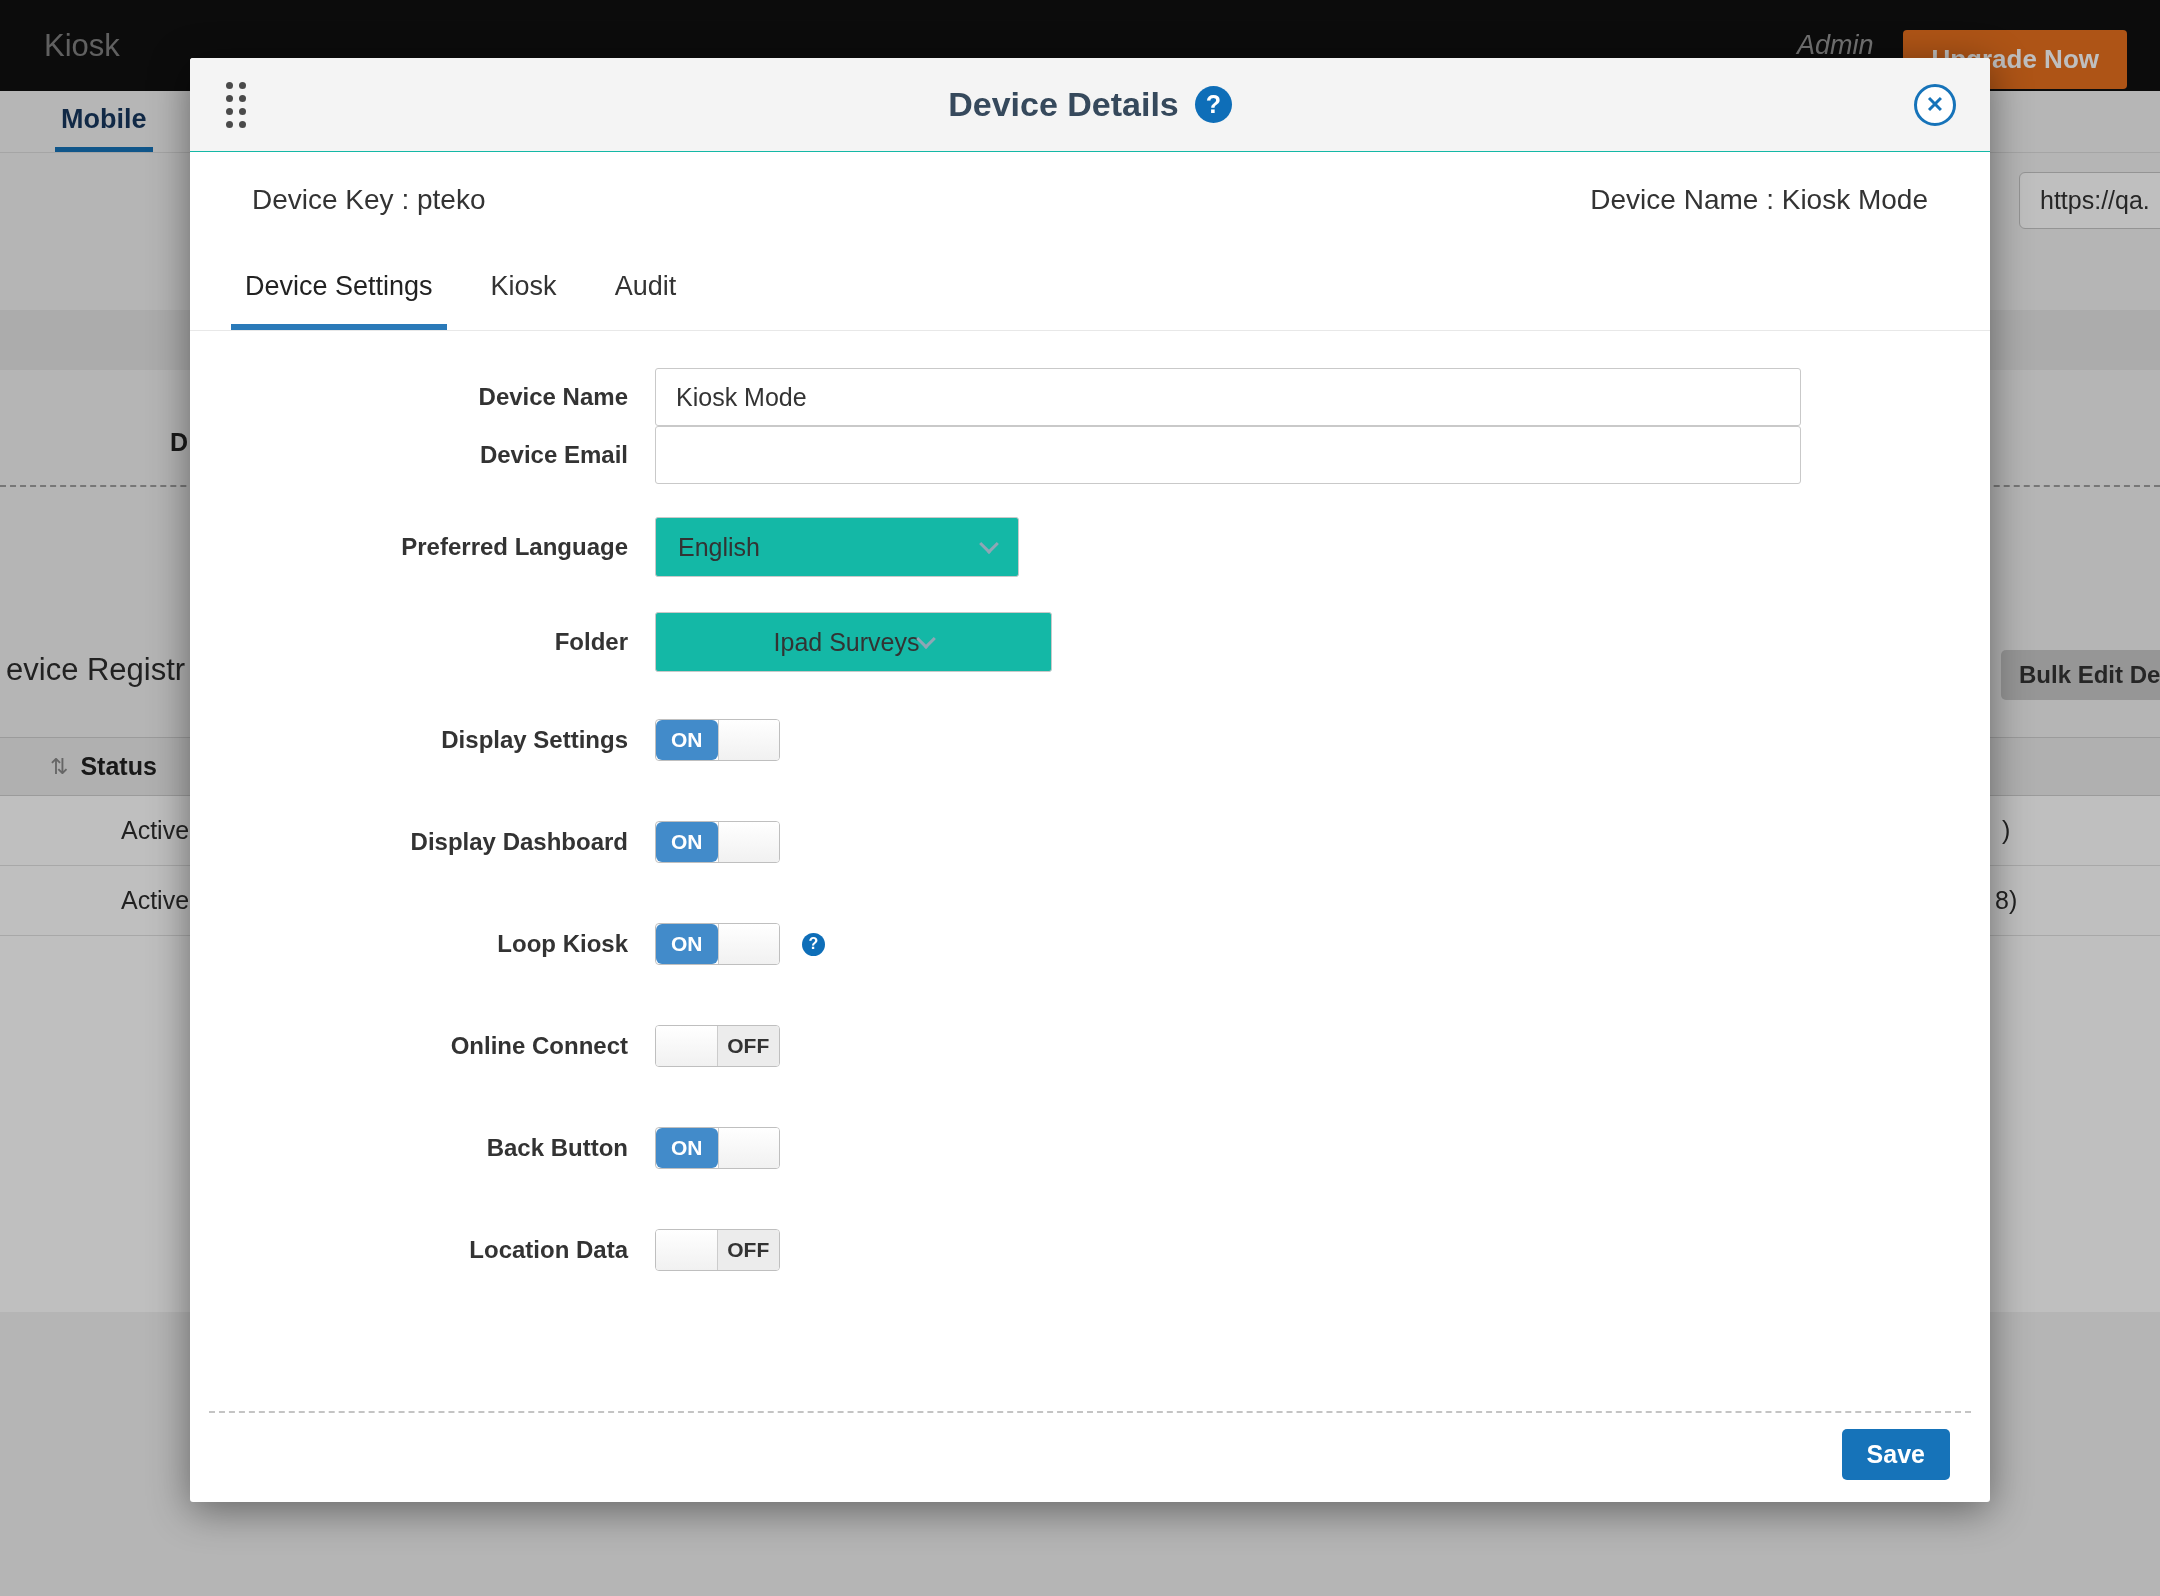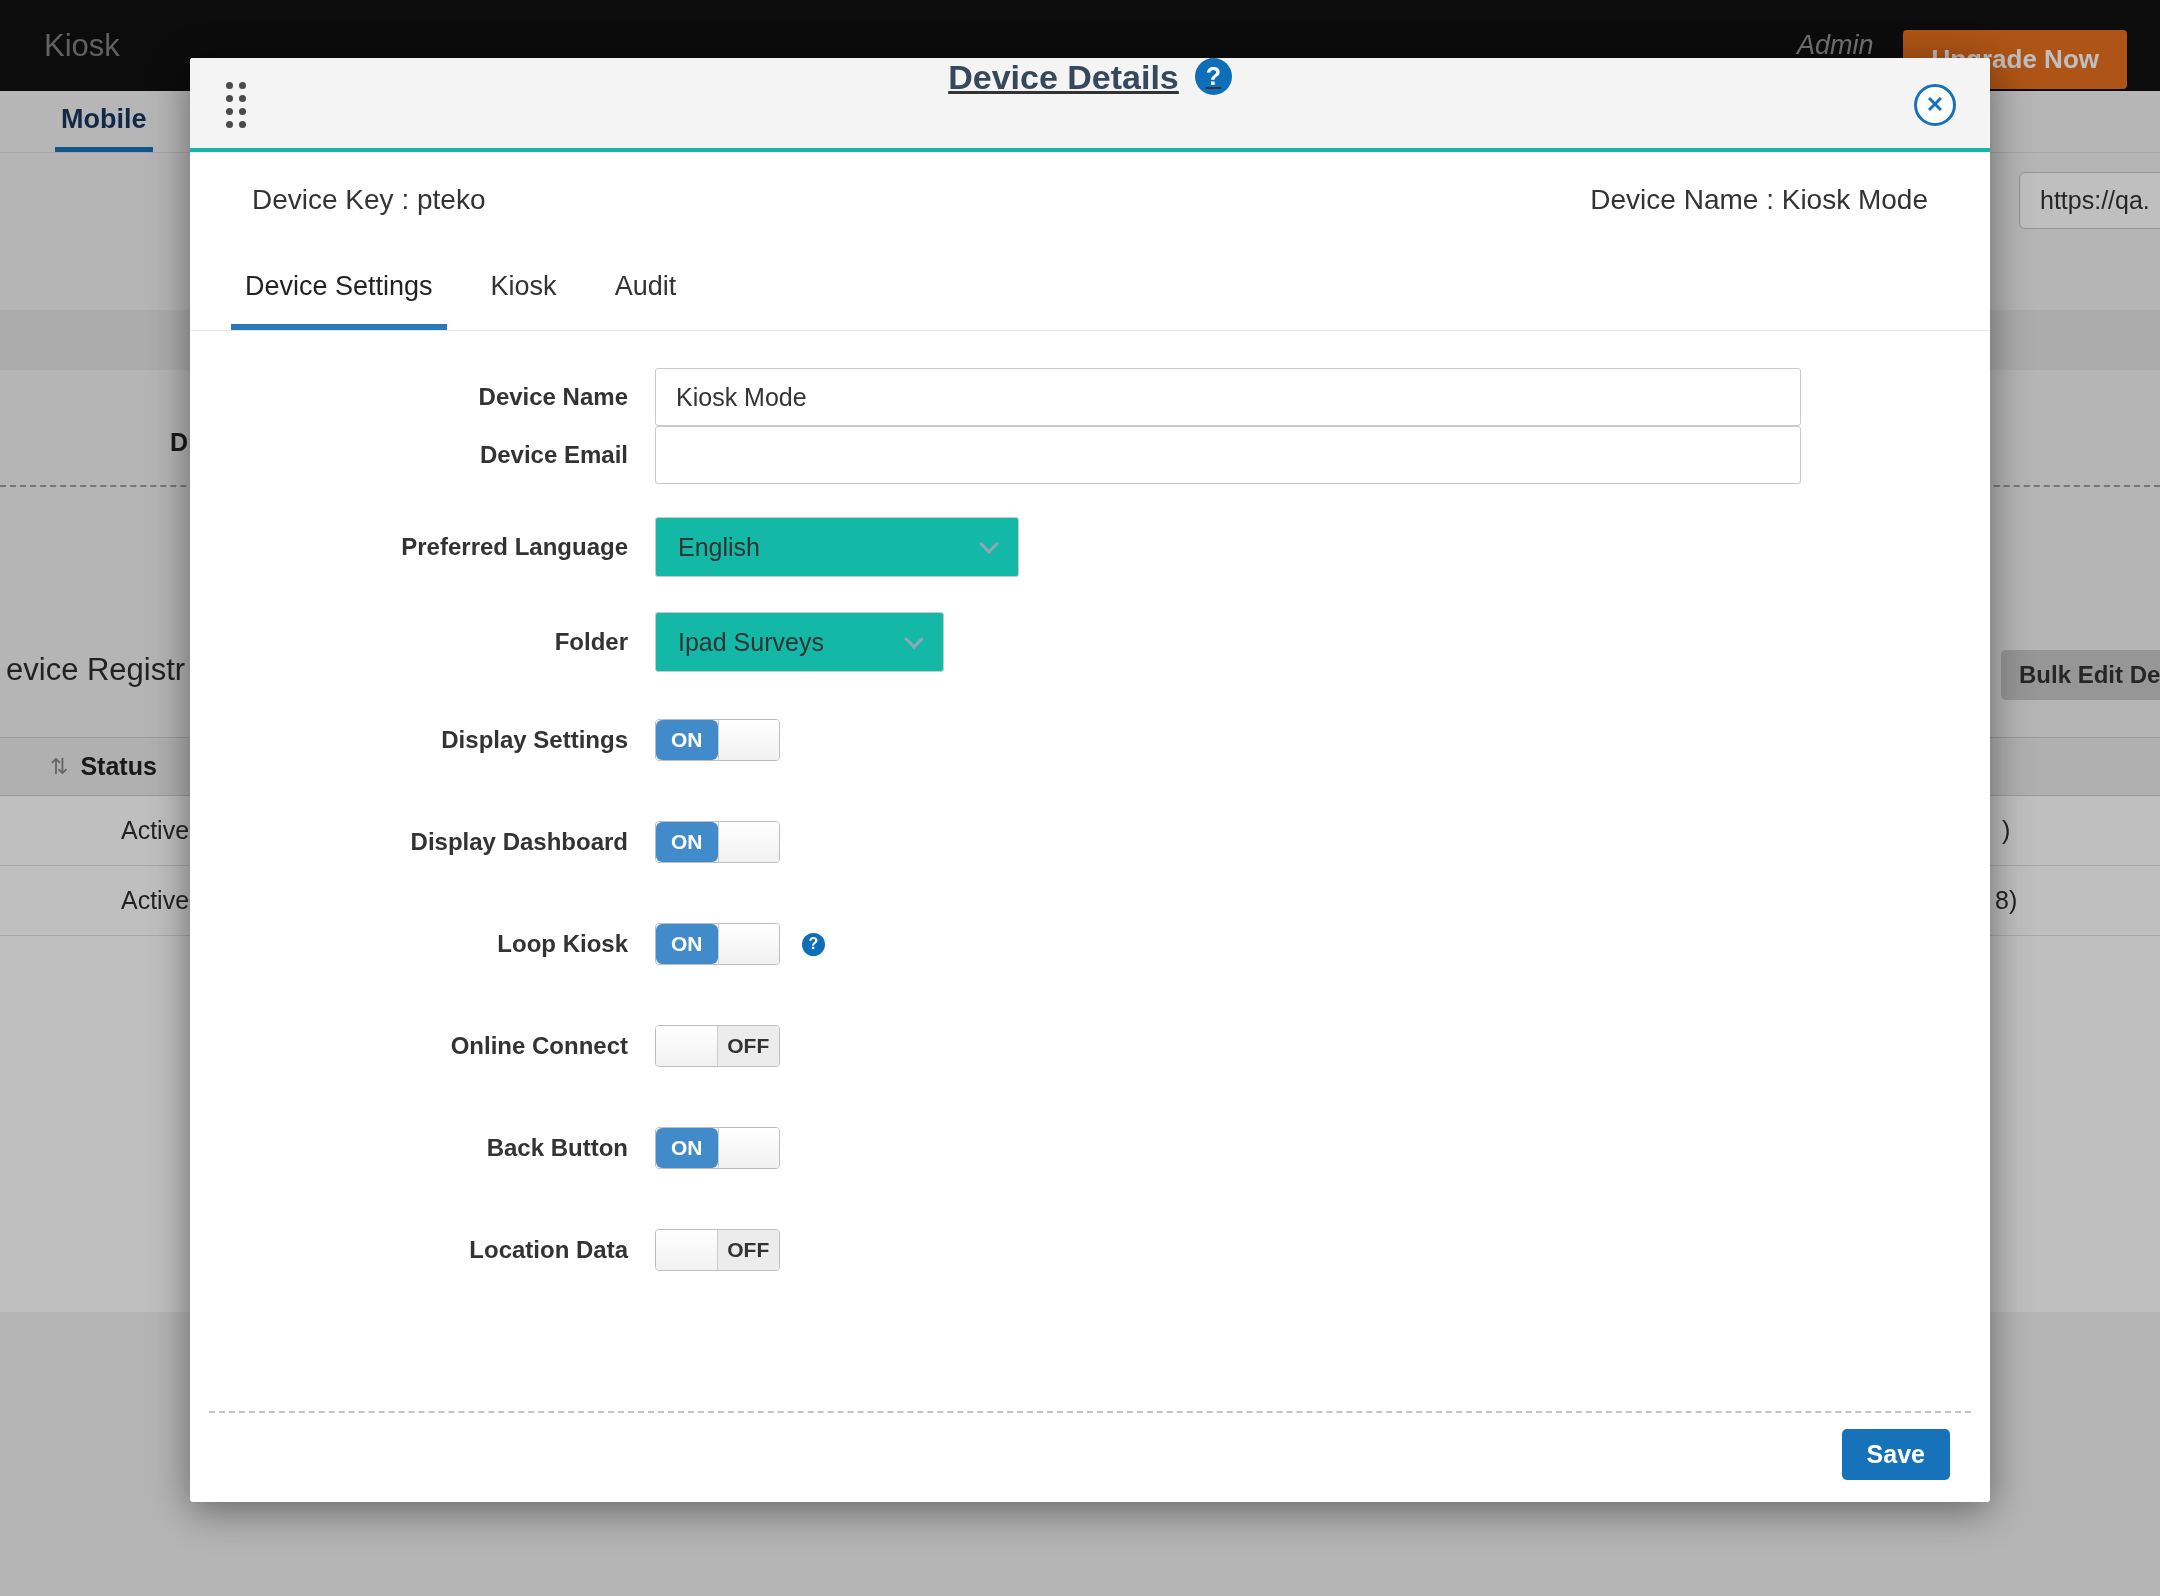"Device Details" .modal-header { align-items: flex-start -> center; border-bottom: 4px solid #14b8a6 -> 1px solid #14b8a6; text-decoration: underline -> none }
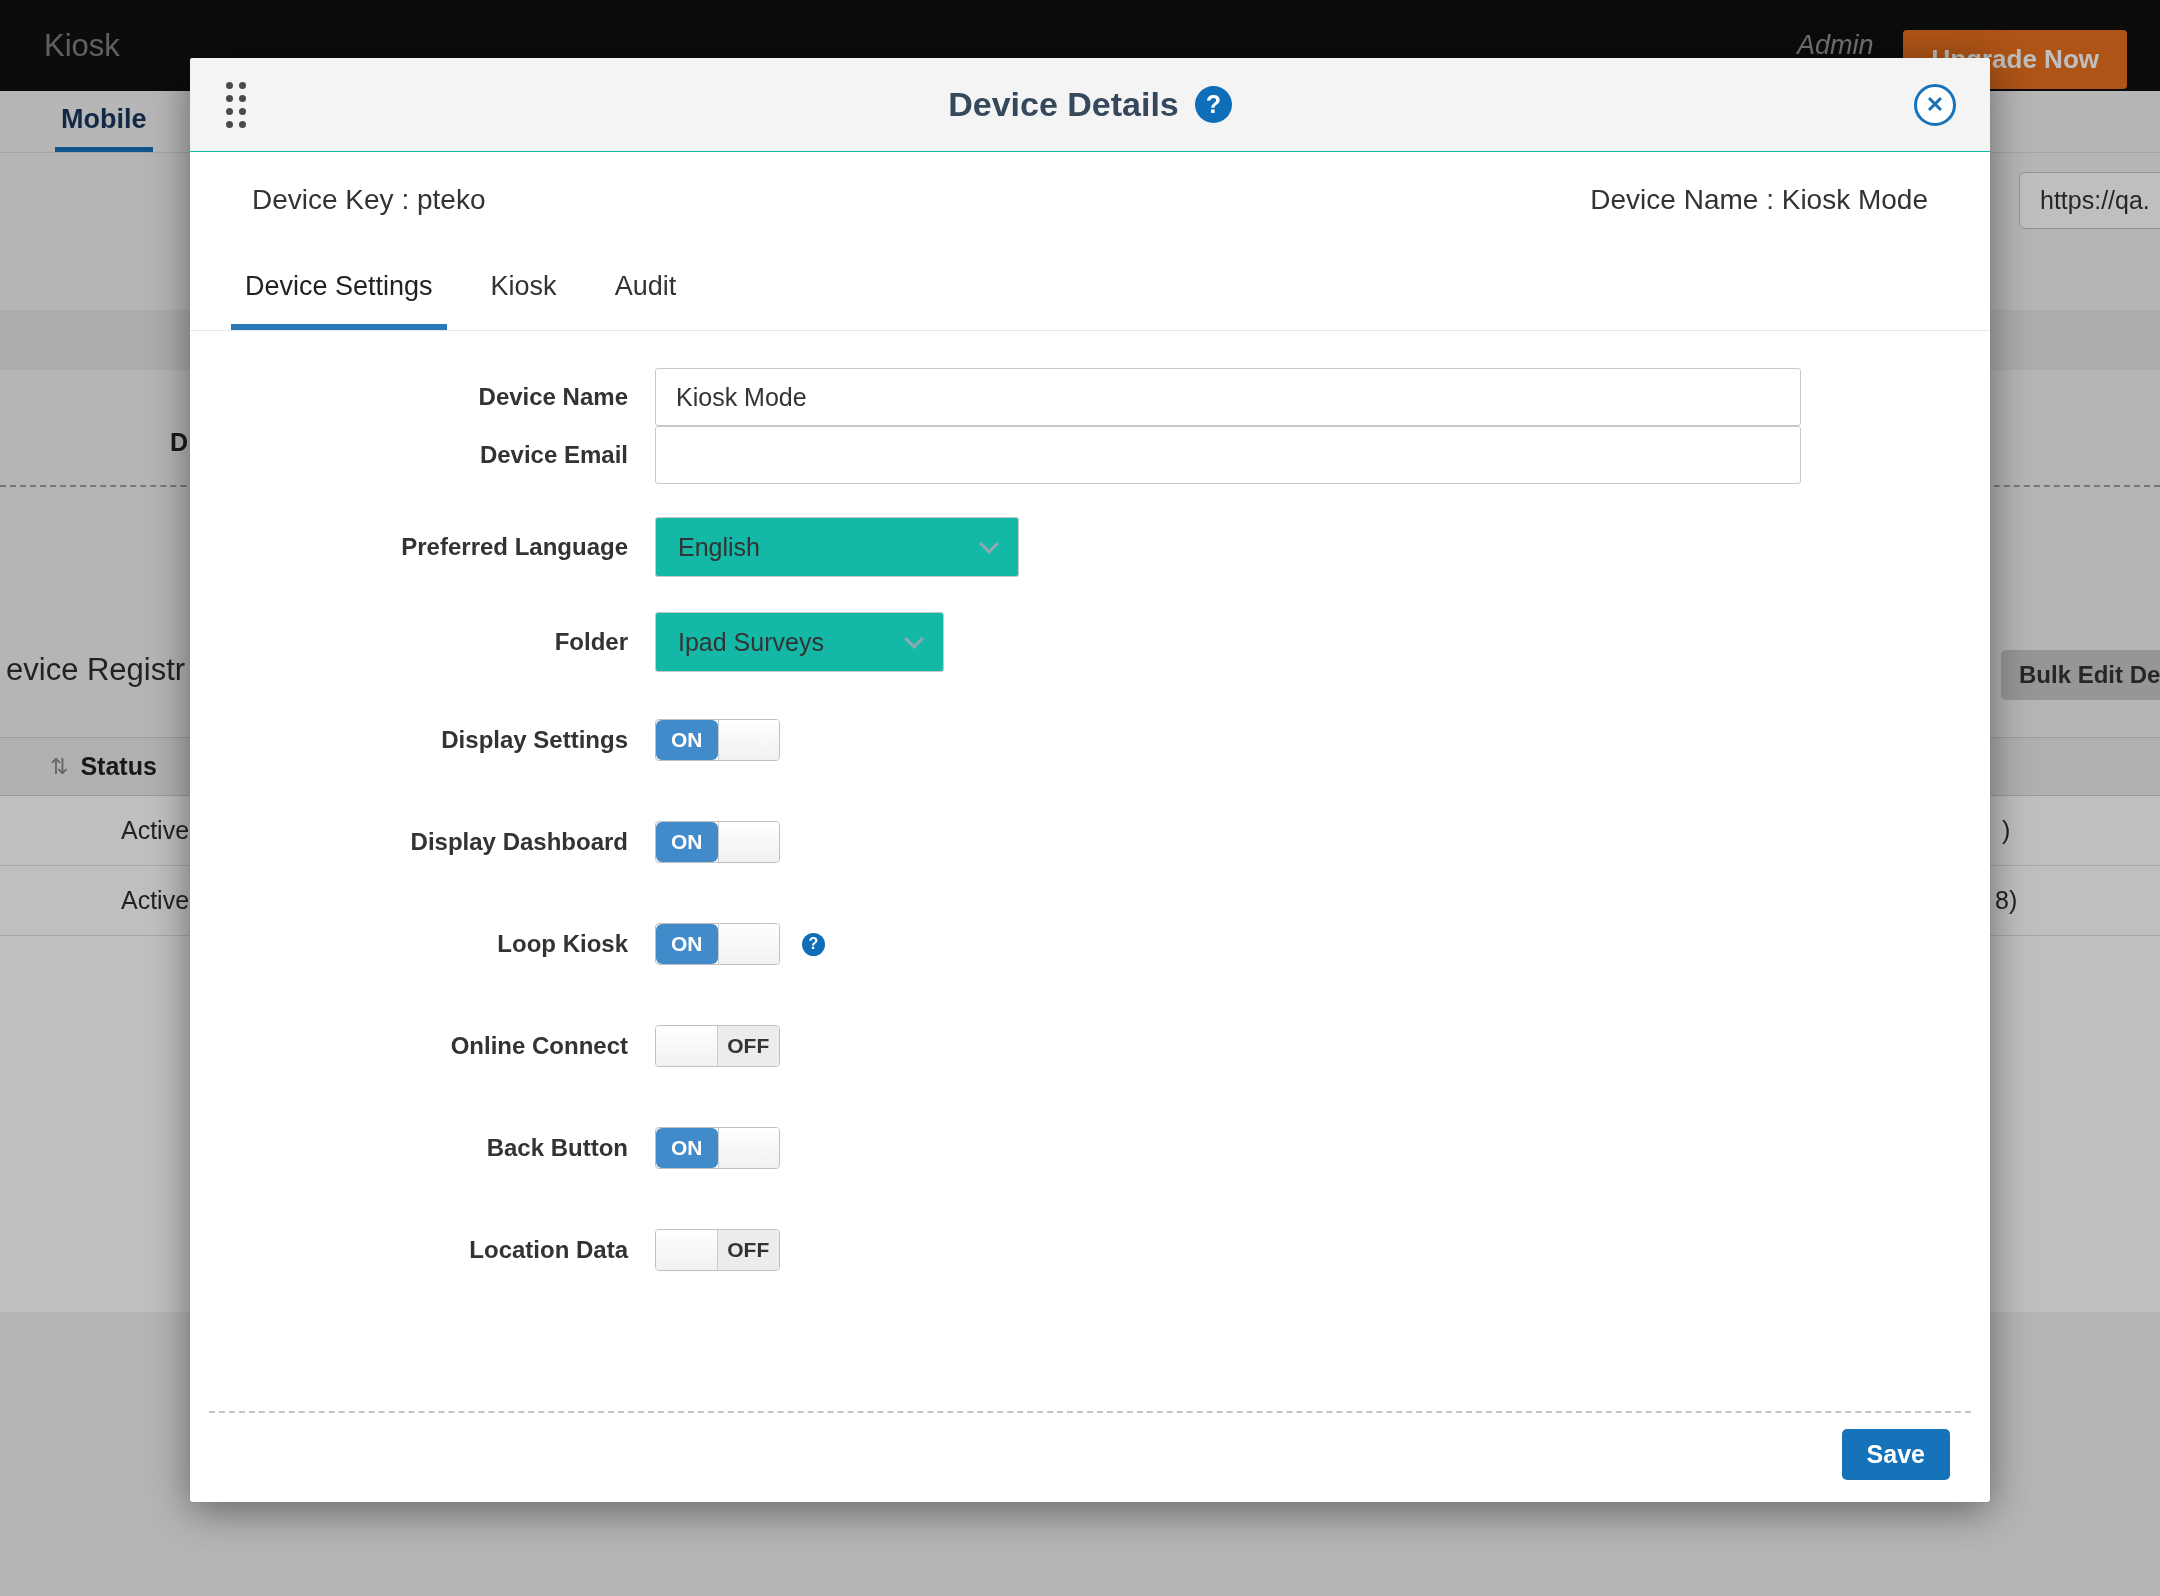"Ipad Surveys" .w-folder { justify-content: none -> center; width: 289px -> 397px }
